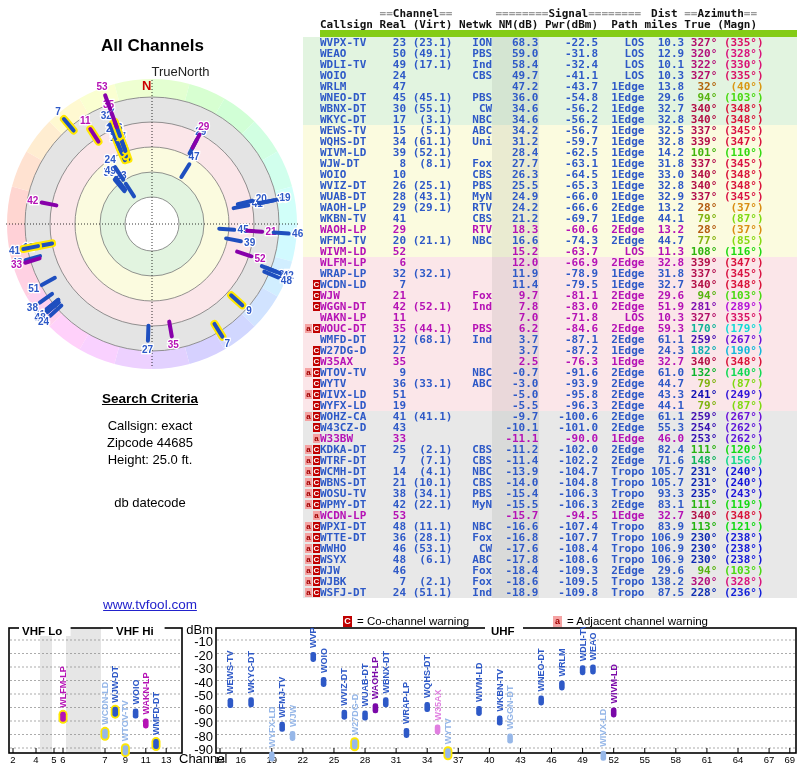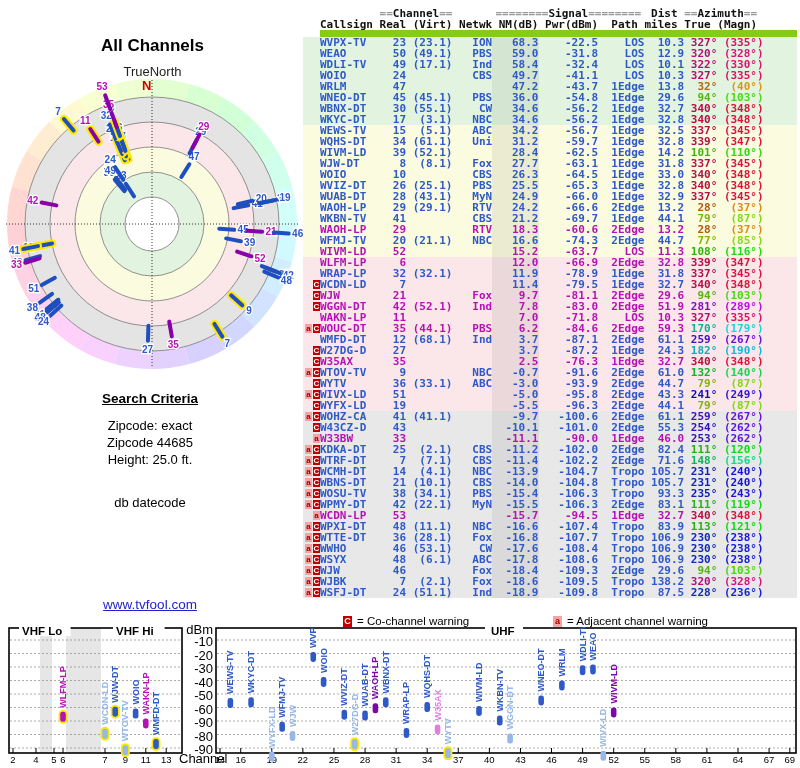"TrueNorth" #radar-sub { padding-left: none -> 28px }
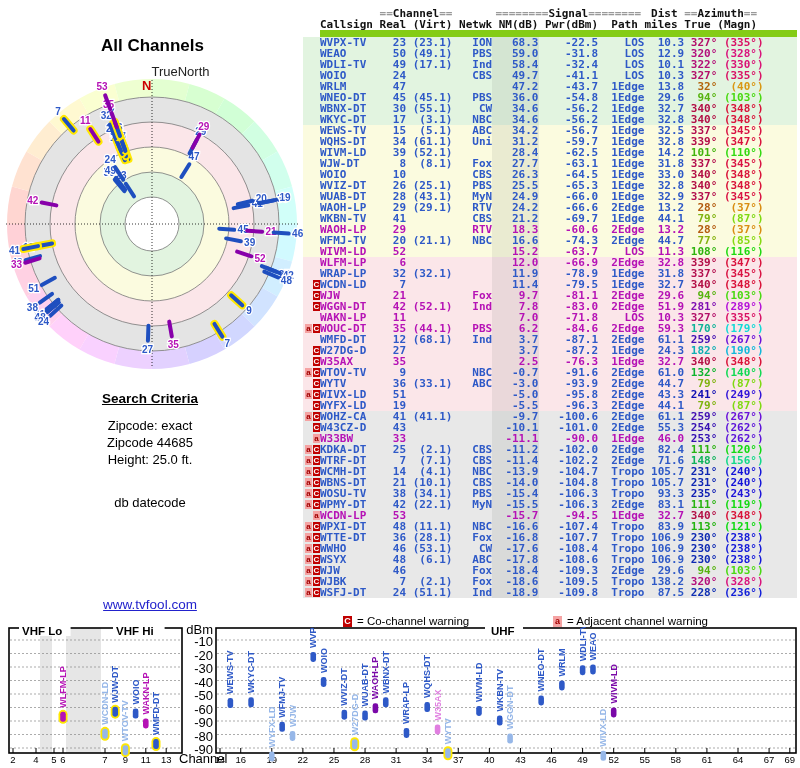"Zipcode: exact" div { text: Zipcode -> Callsign }
